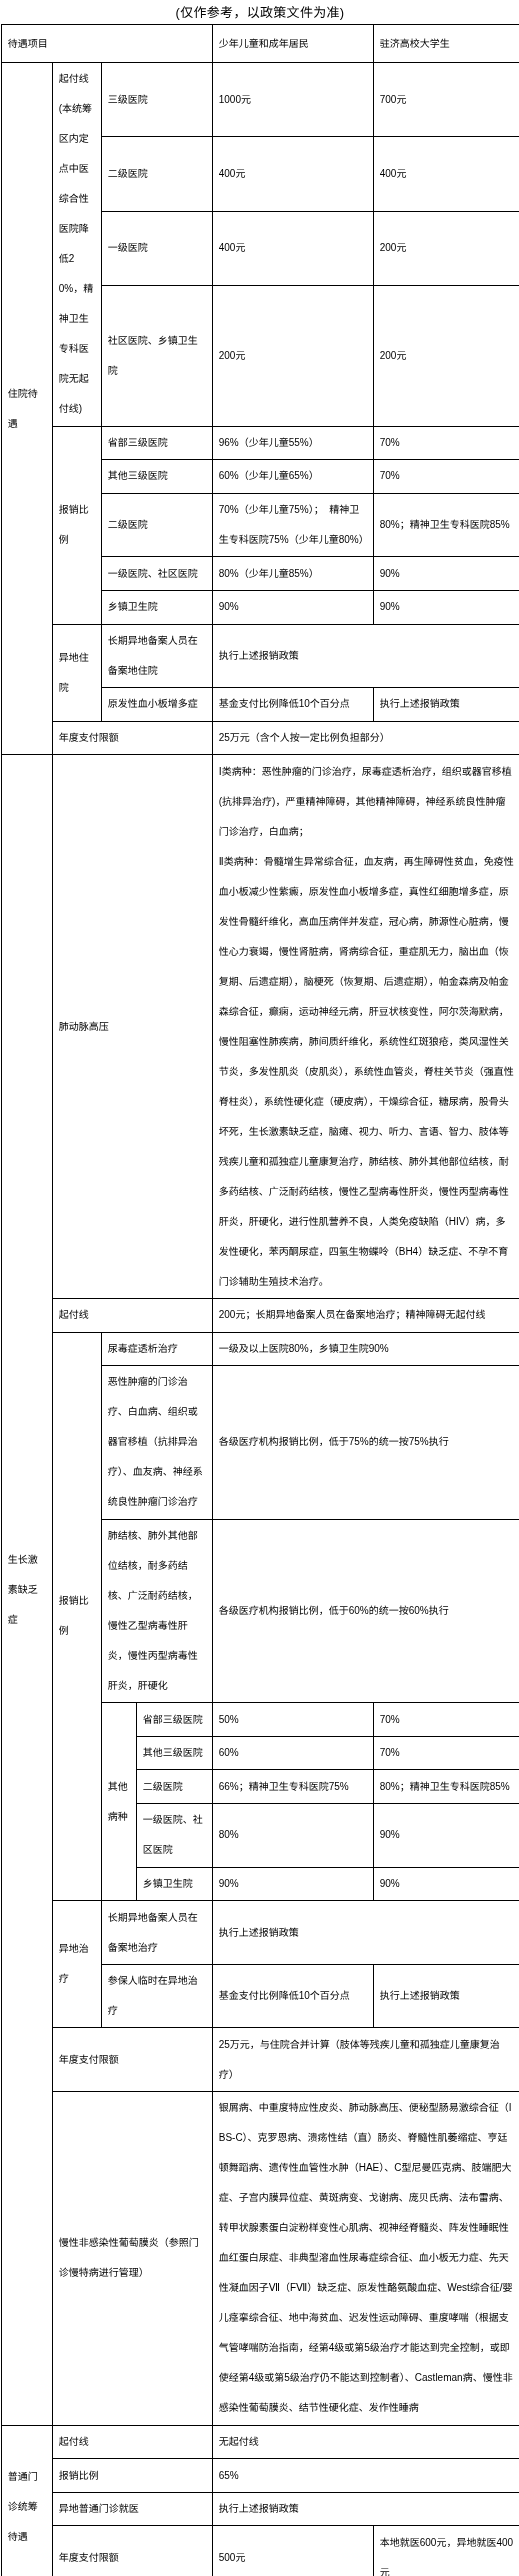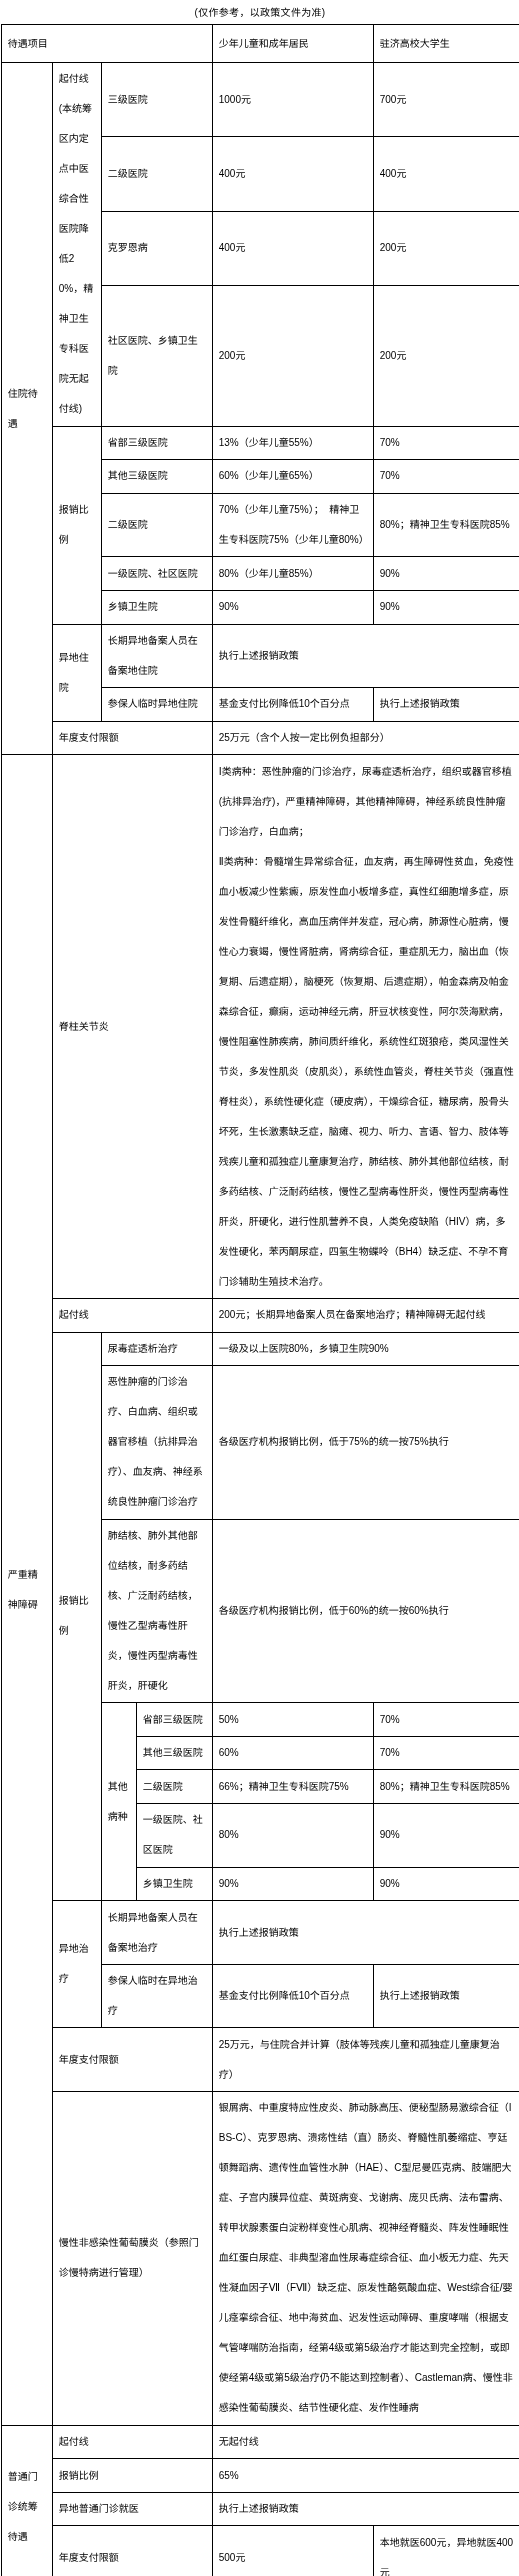"(仅作参考，以政策文件为准)" .note { font-size: 10px -> 13px }
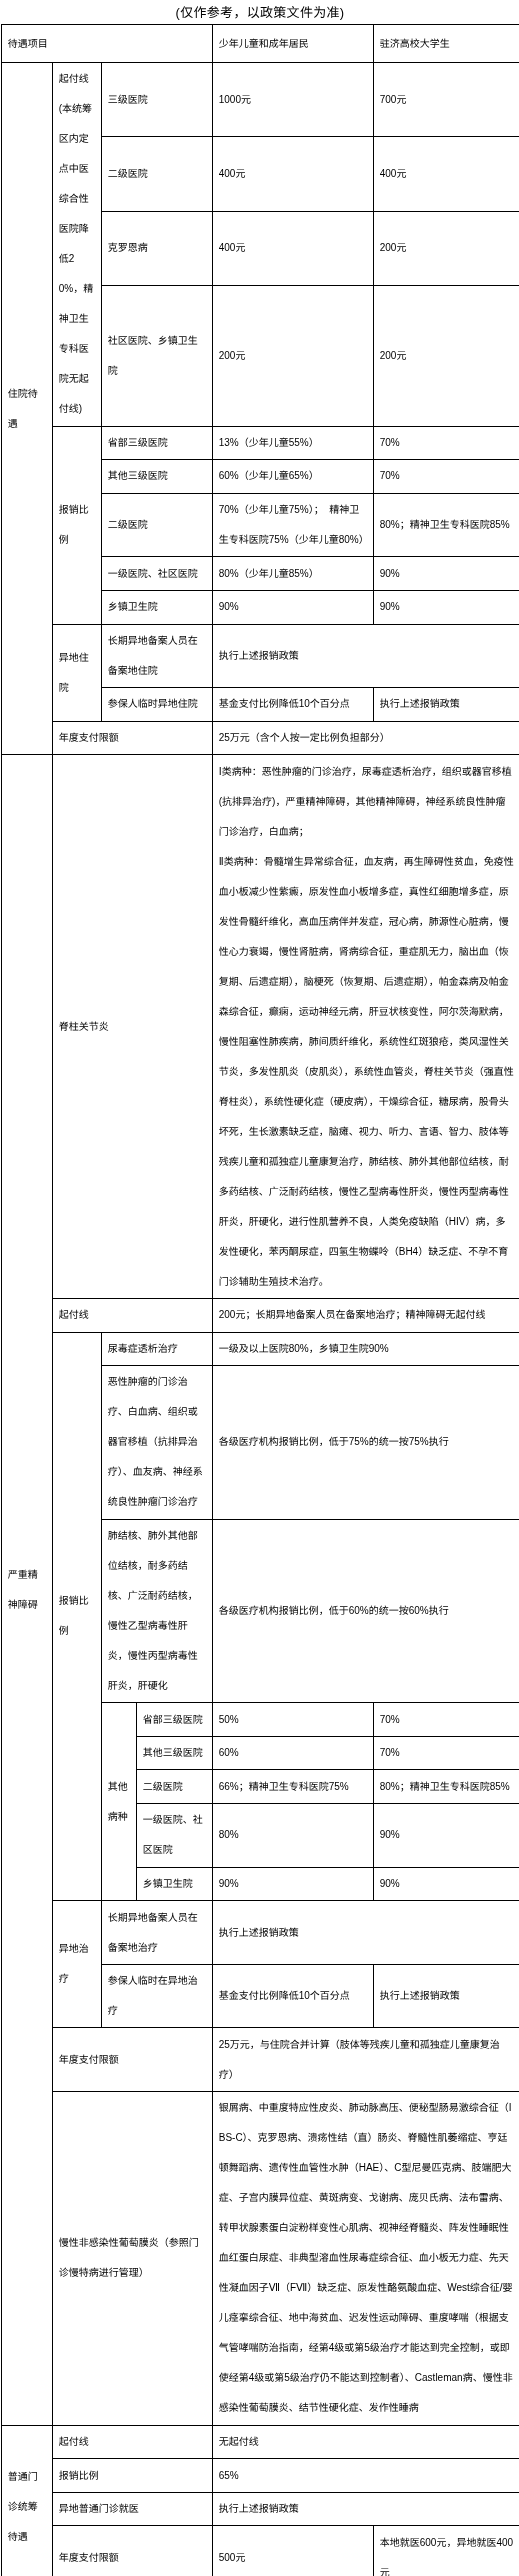"克罗恩病" td { text: 克罗恩病 -> 一级医院 }
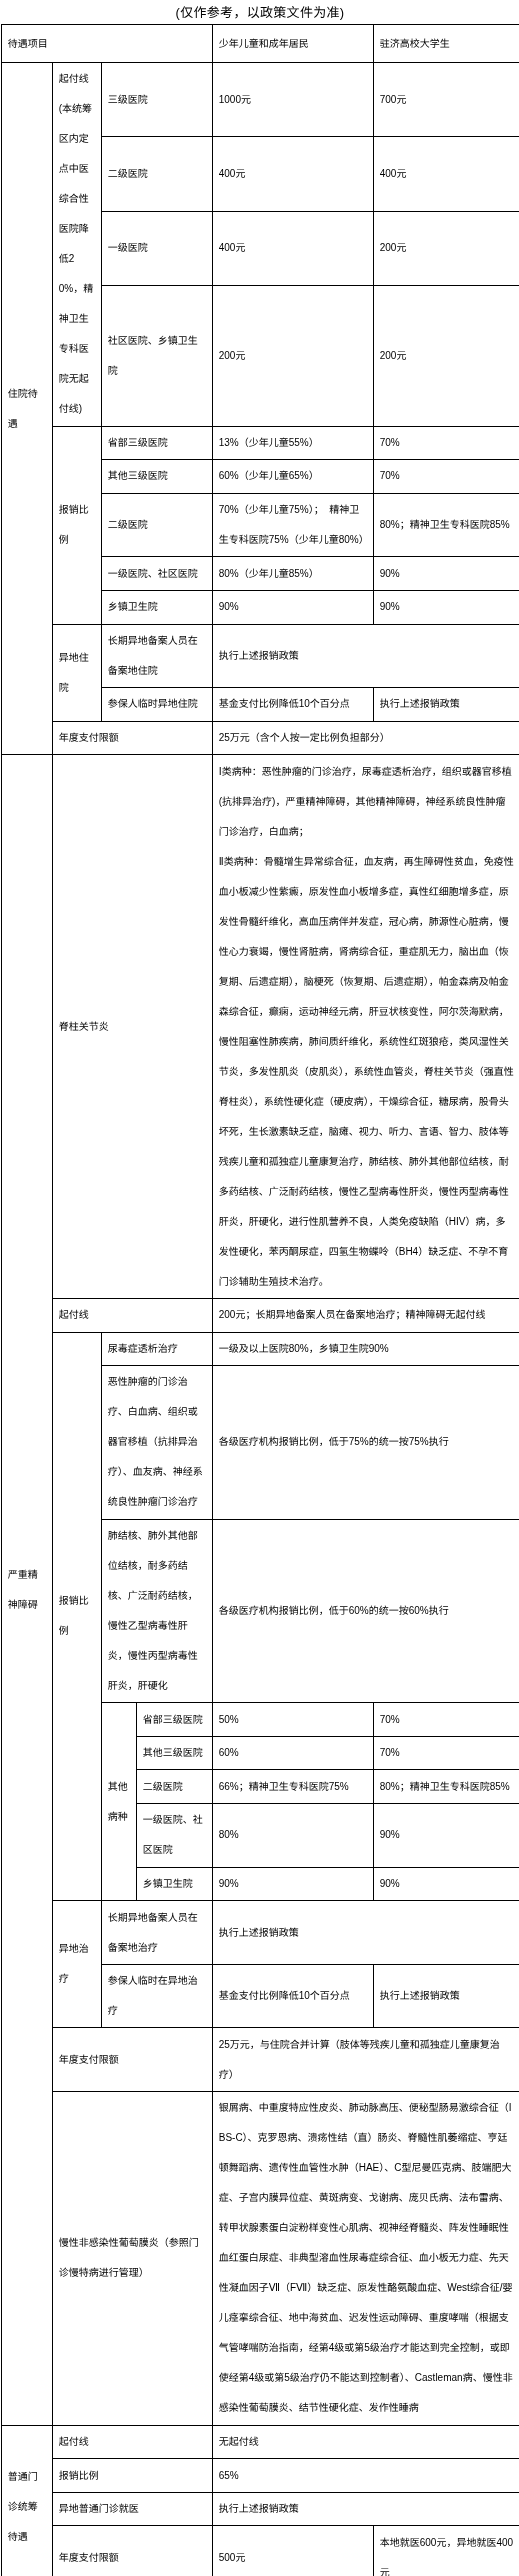"13%（少年儿童55%）" td { text: 13% -> 96% }
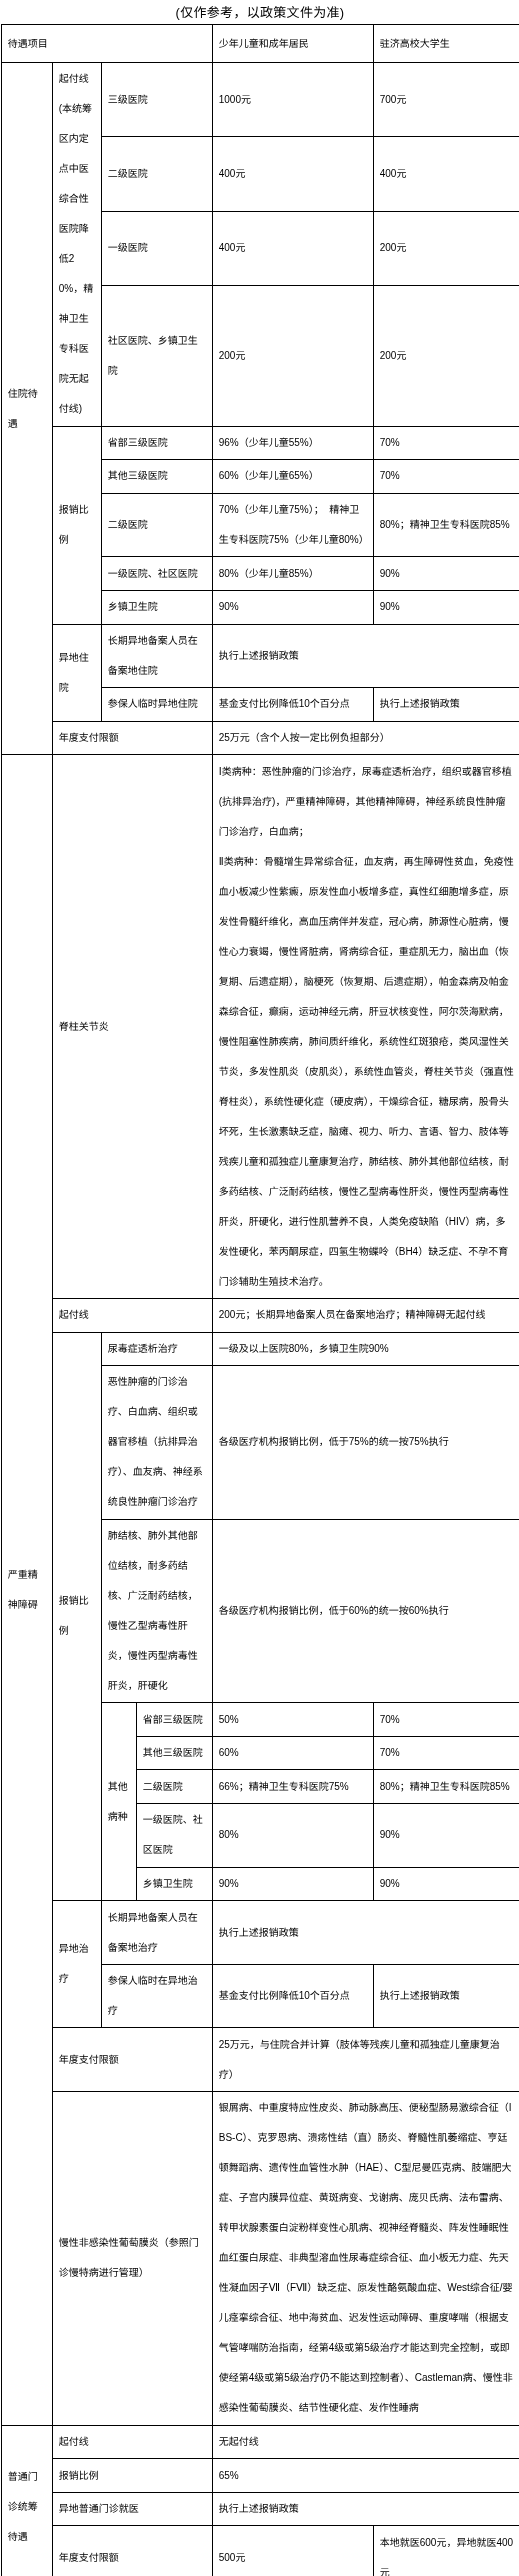"参保人临时异地住院" td { text: 参保人临时异地住院 -> 原发性血小板增多症 }
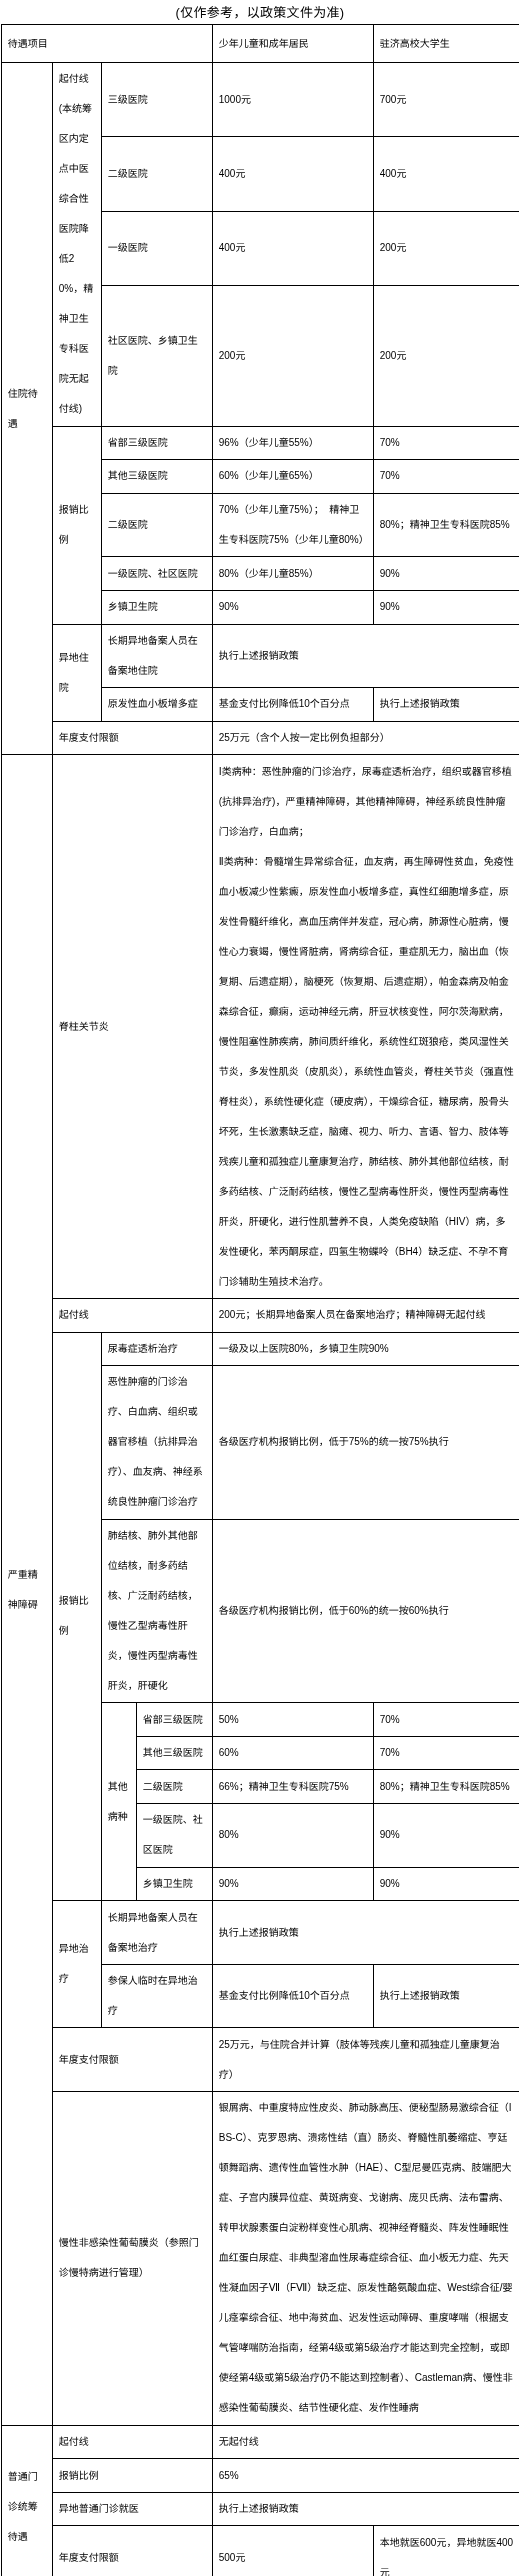"脊柱关节炎" td { text: 脊柱关节炎 -> 肺动脉高压 }
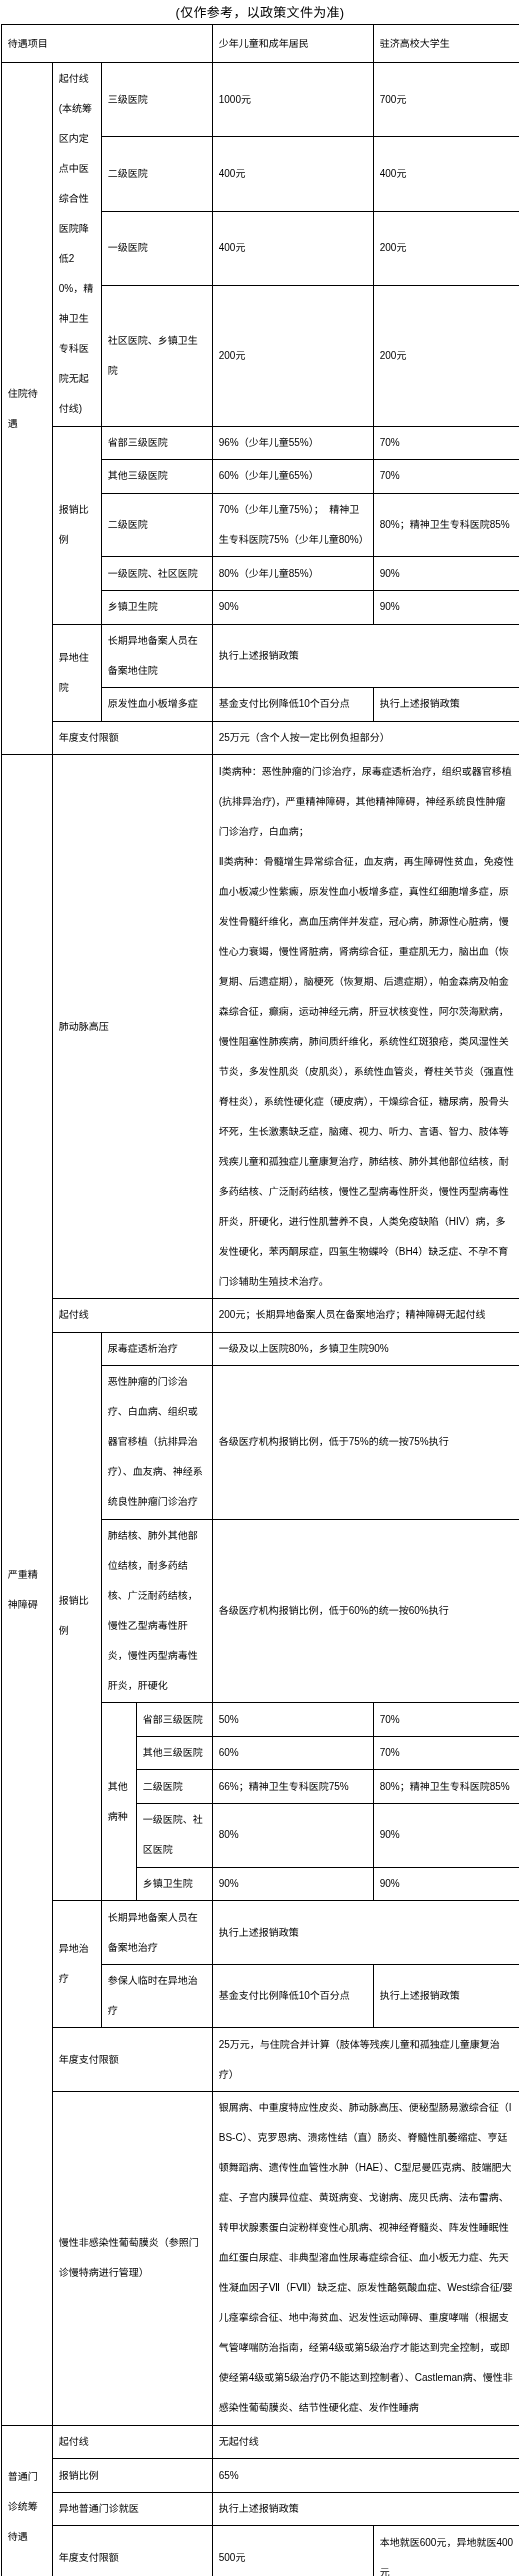"严重精神障碍" td { text: 严重精神障碍 -> 生长激素缺乏症 }
